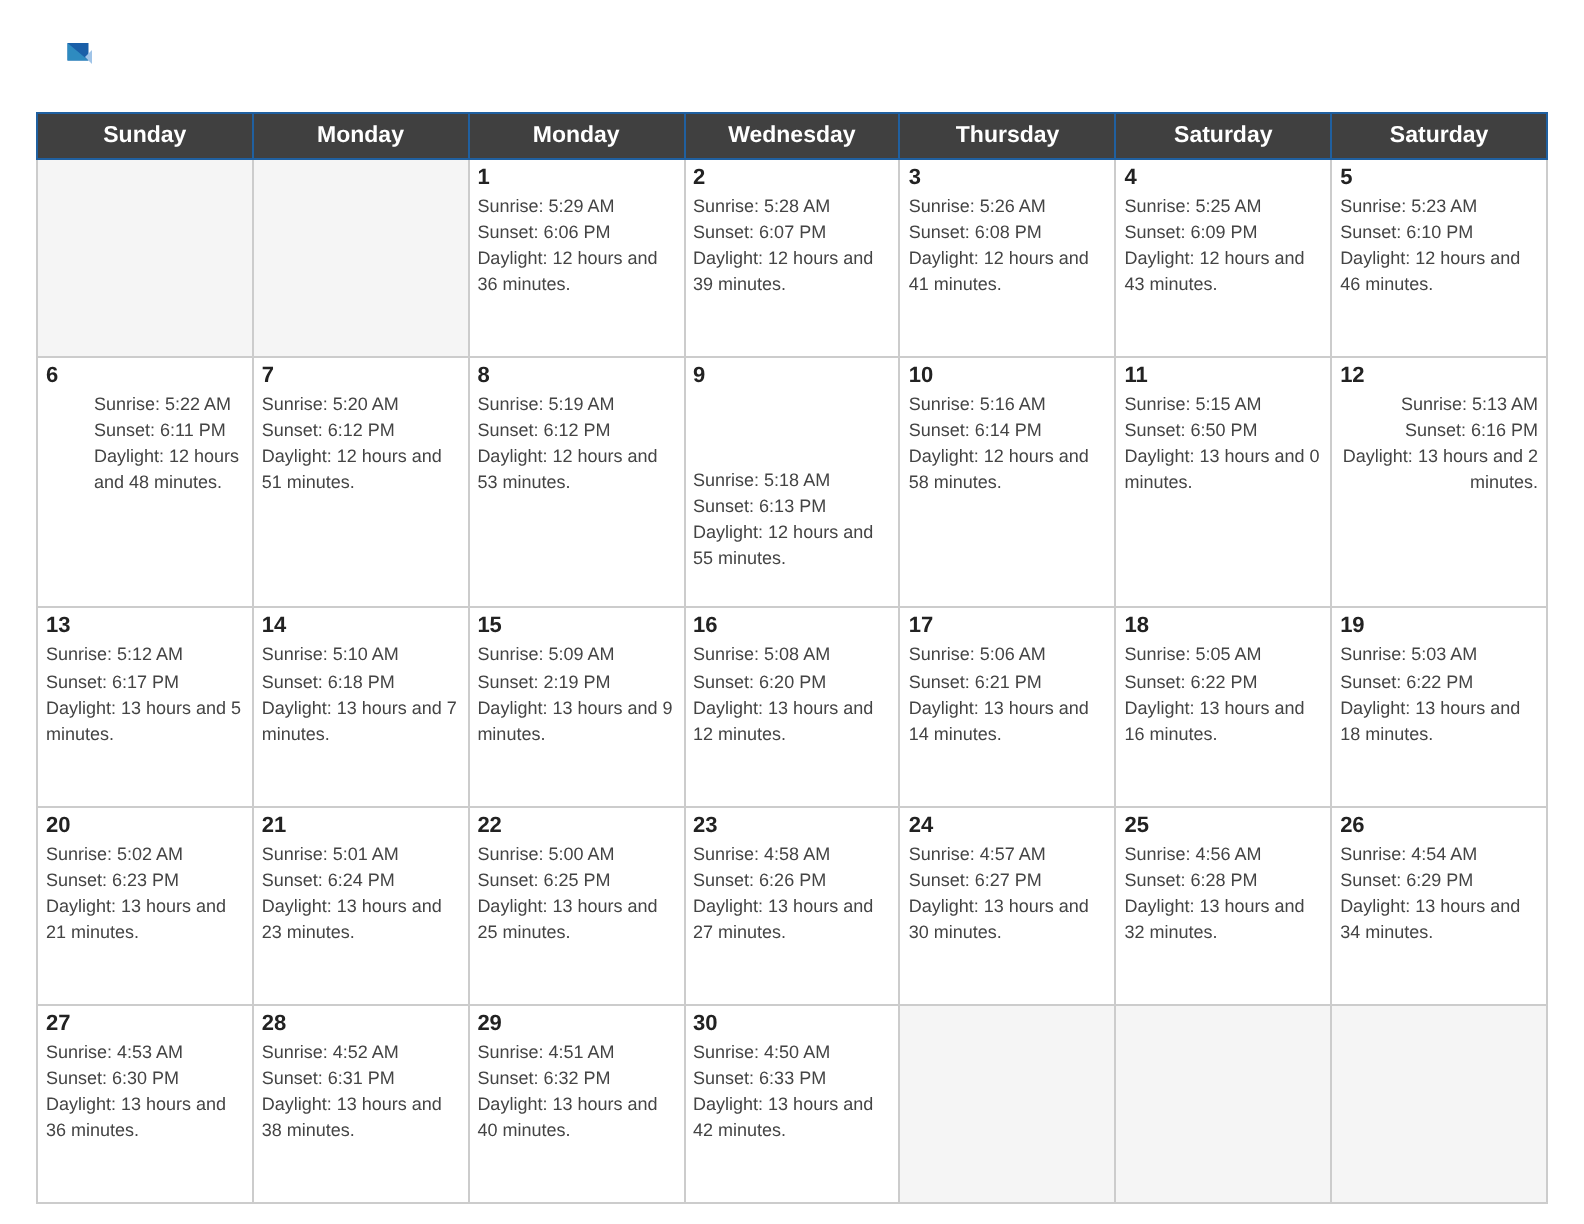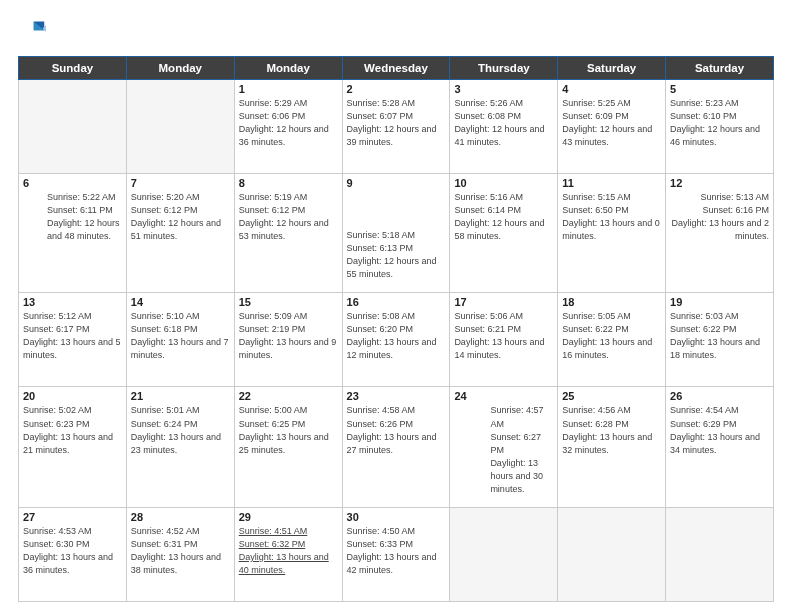"Sunrise: 4:57 AM" div.day-info { margin-left: 36px -> none }
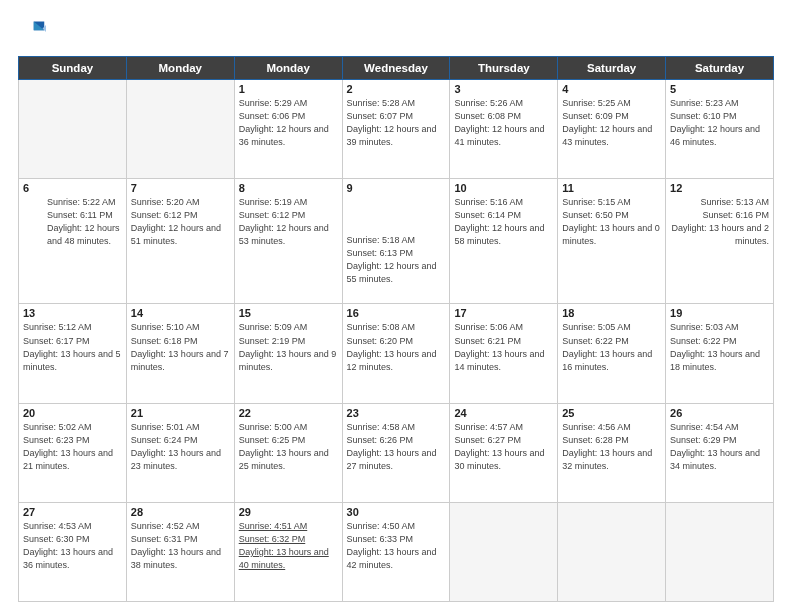"Sunrise: 4:51 AM" div.day-info { text-decoration: underline -> none }
